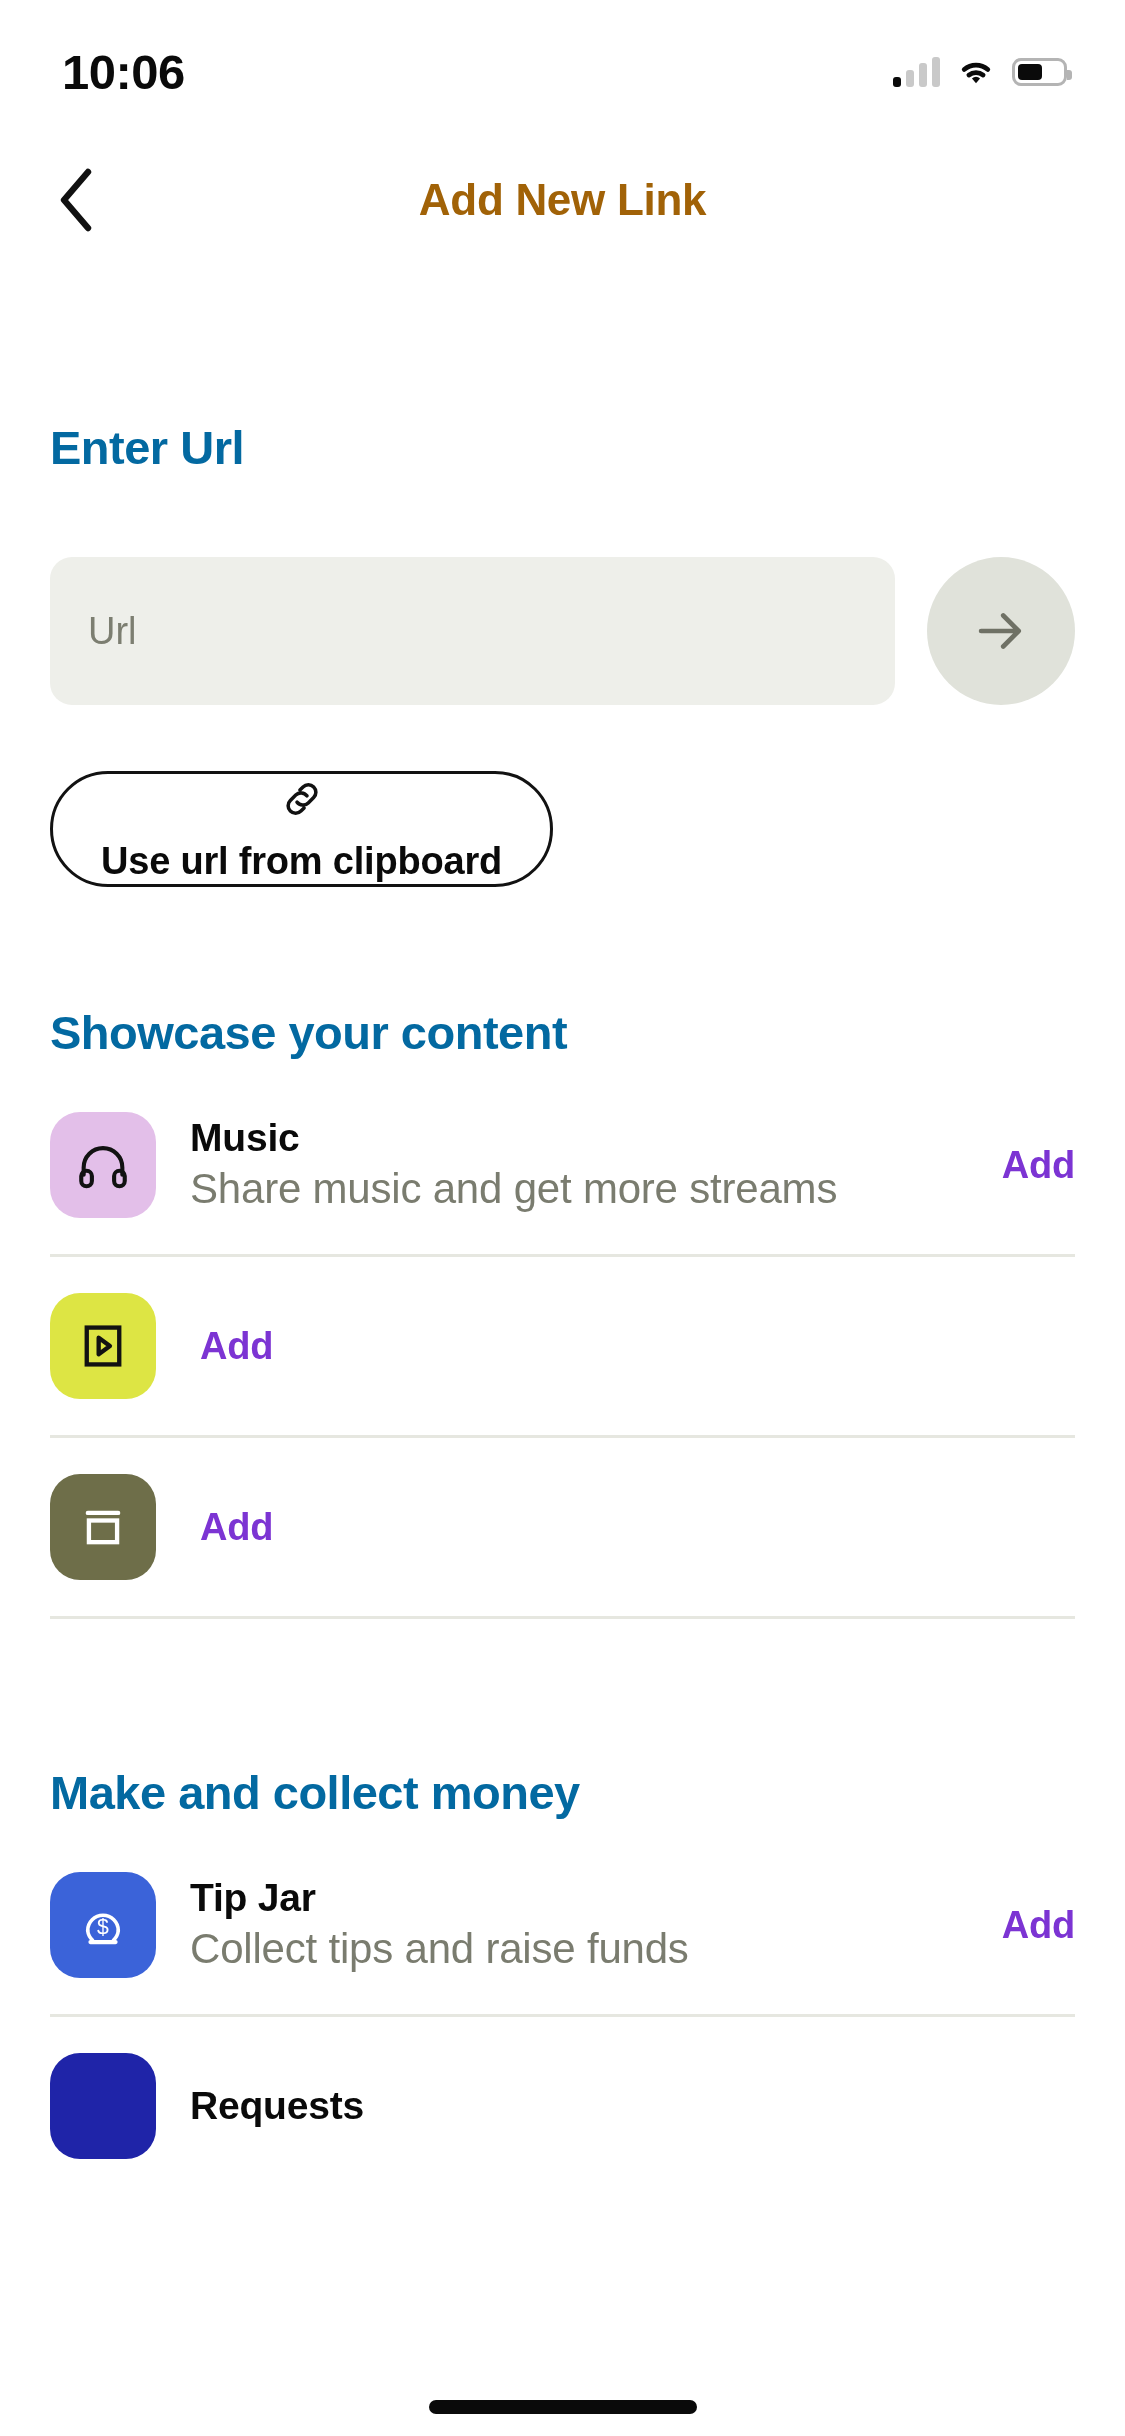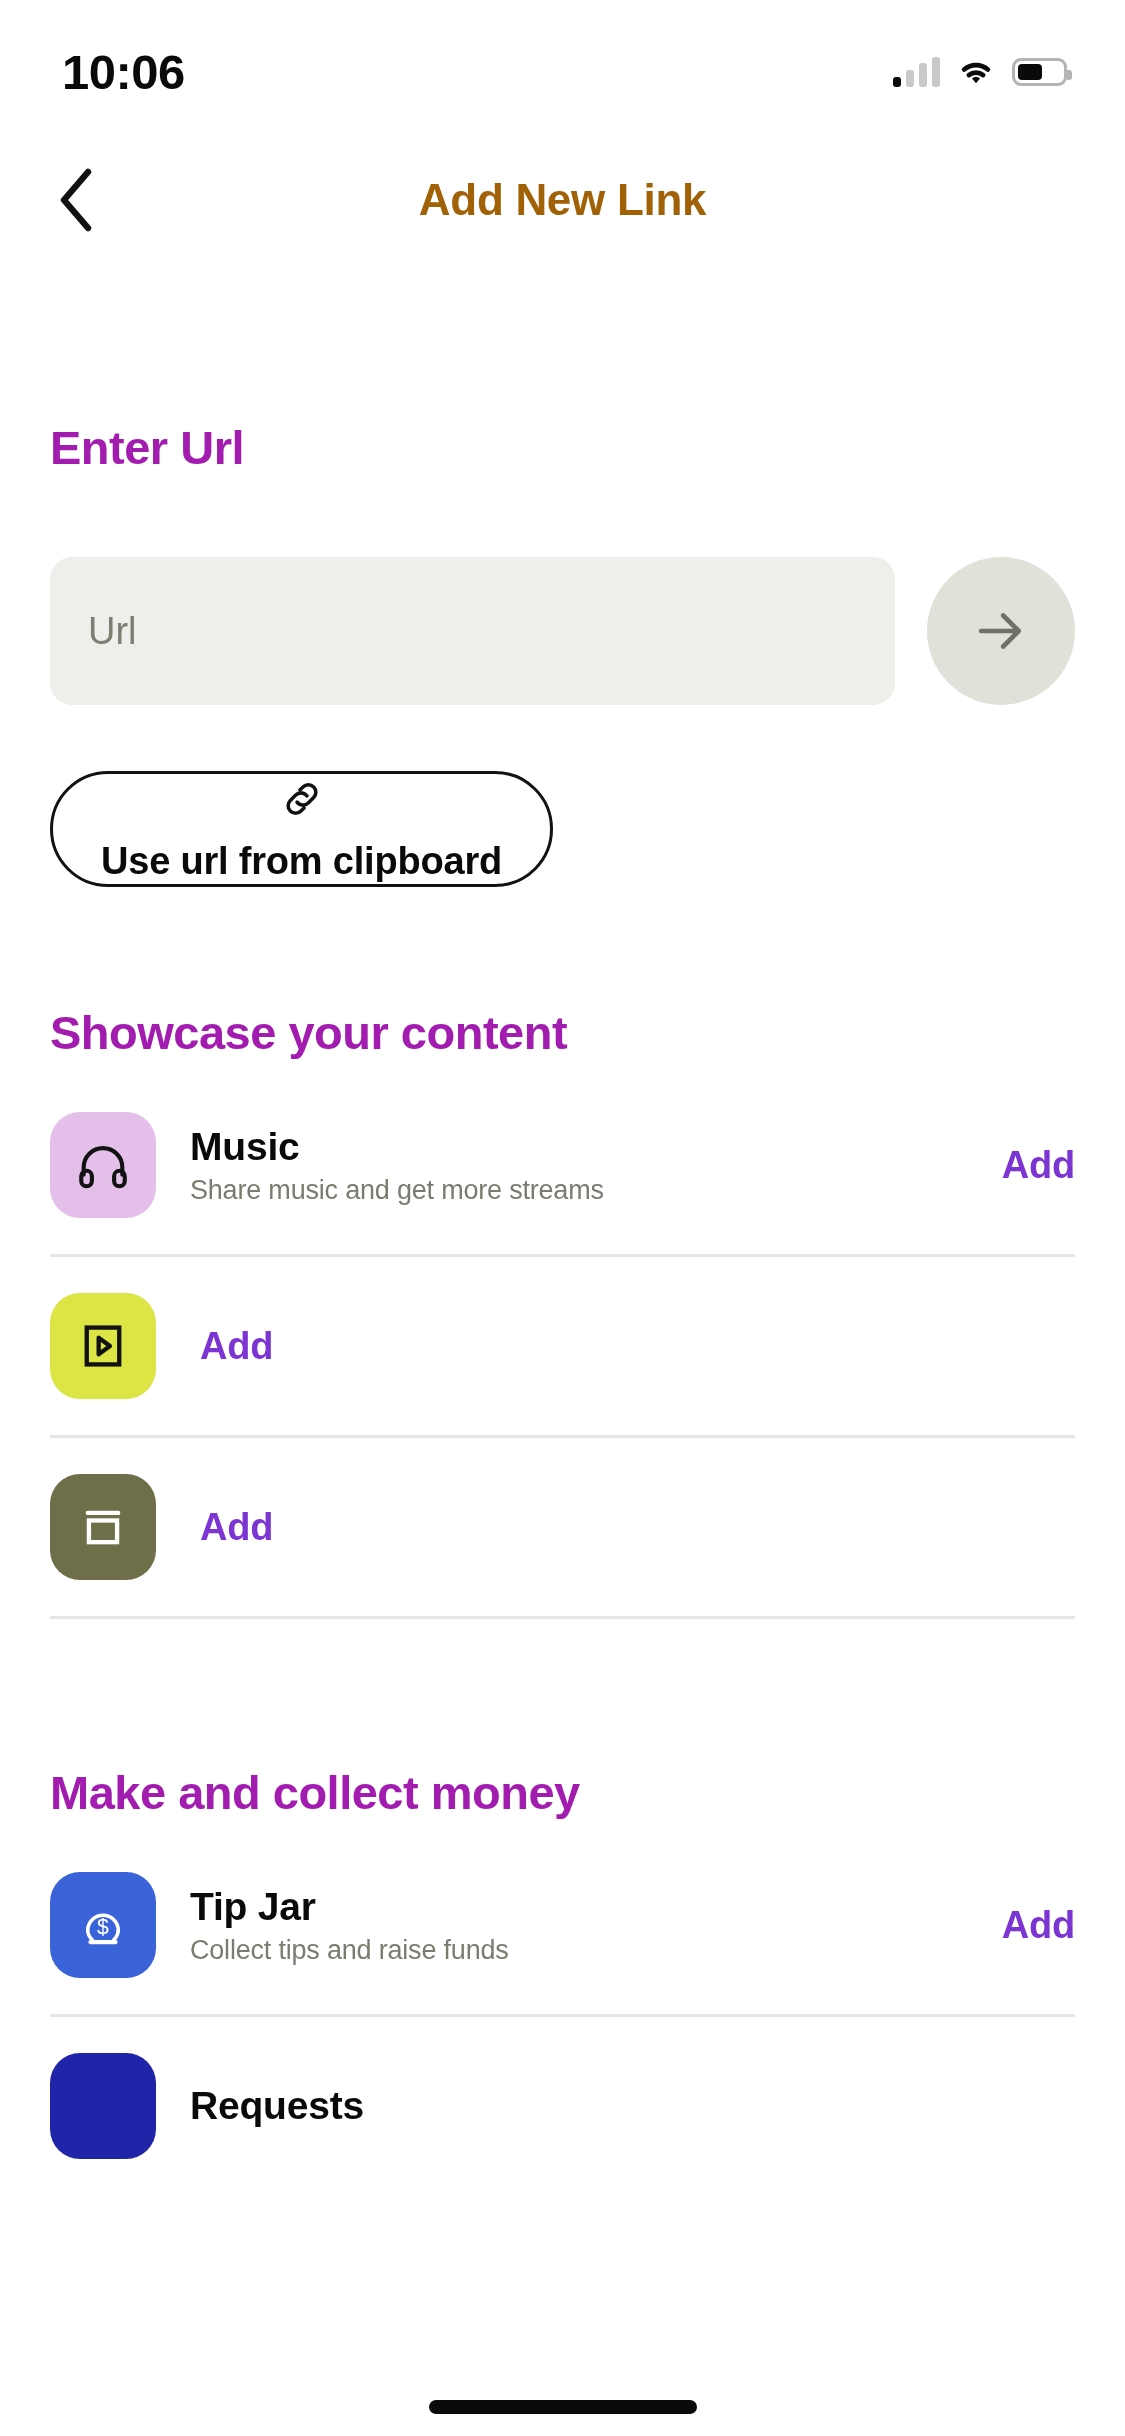"Enter Url" .section-title { color: #a21caf -> #0369a1 }
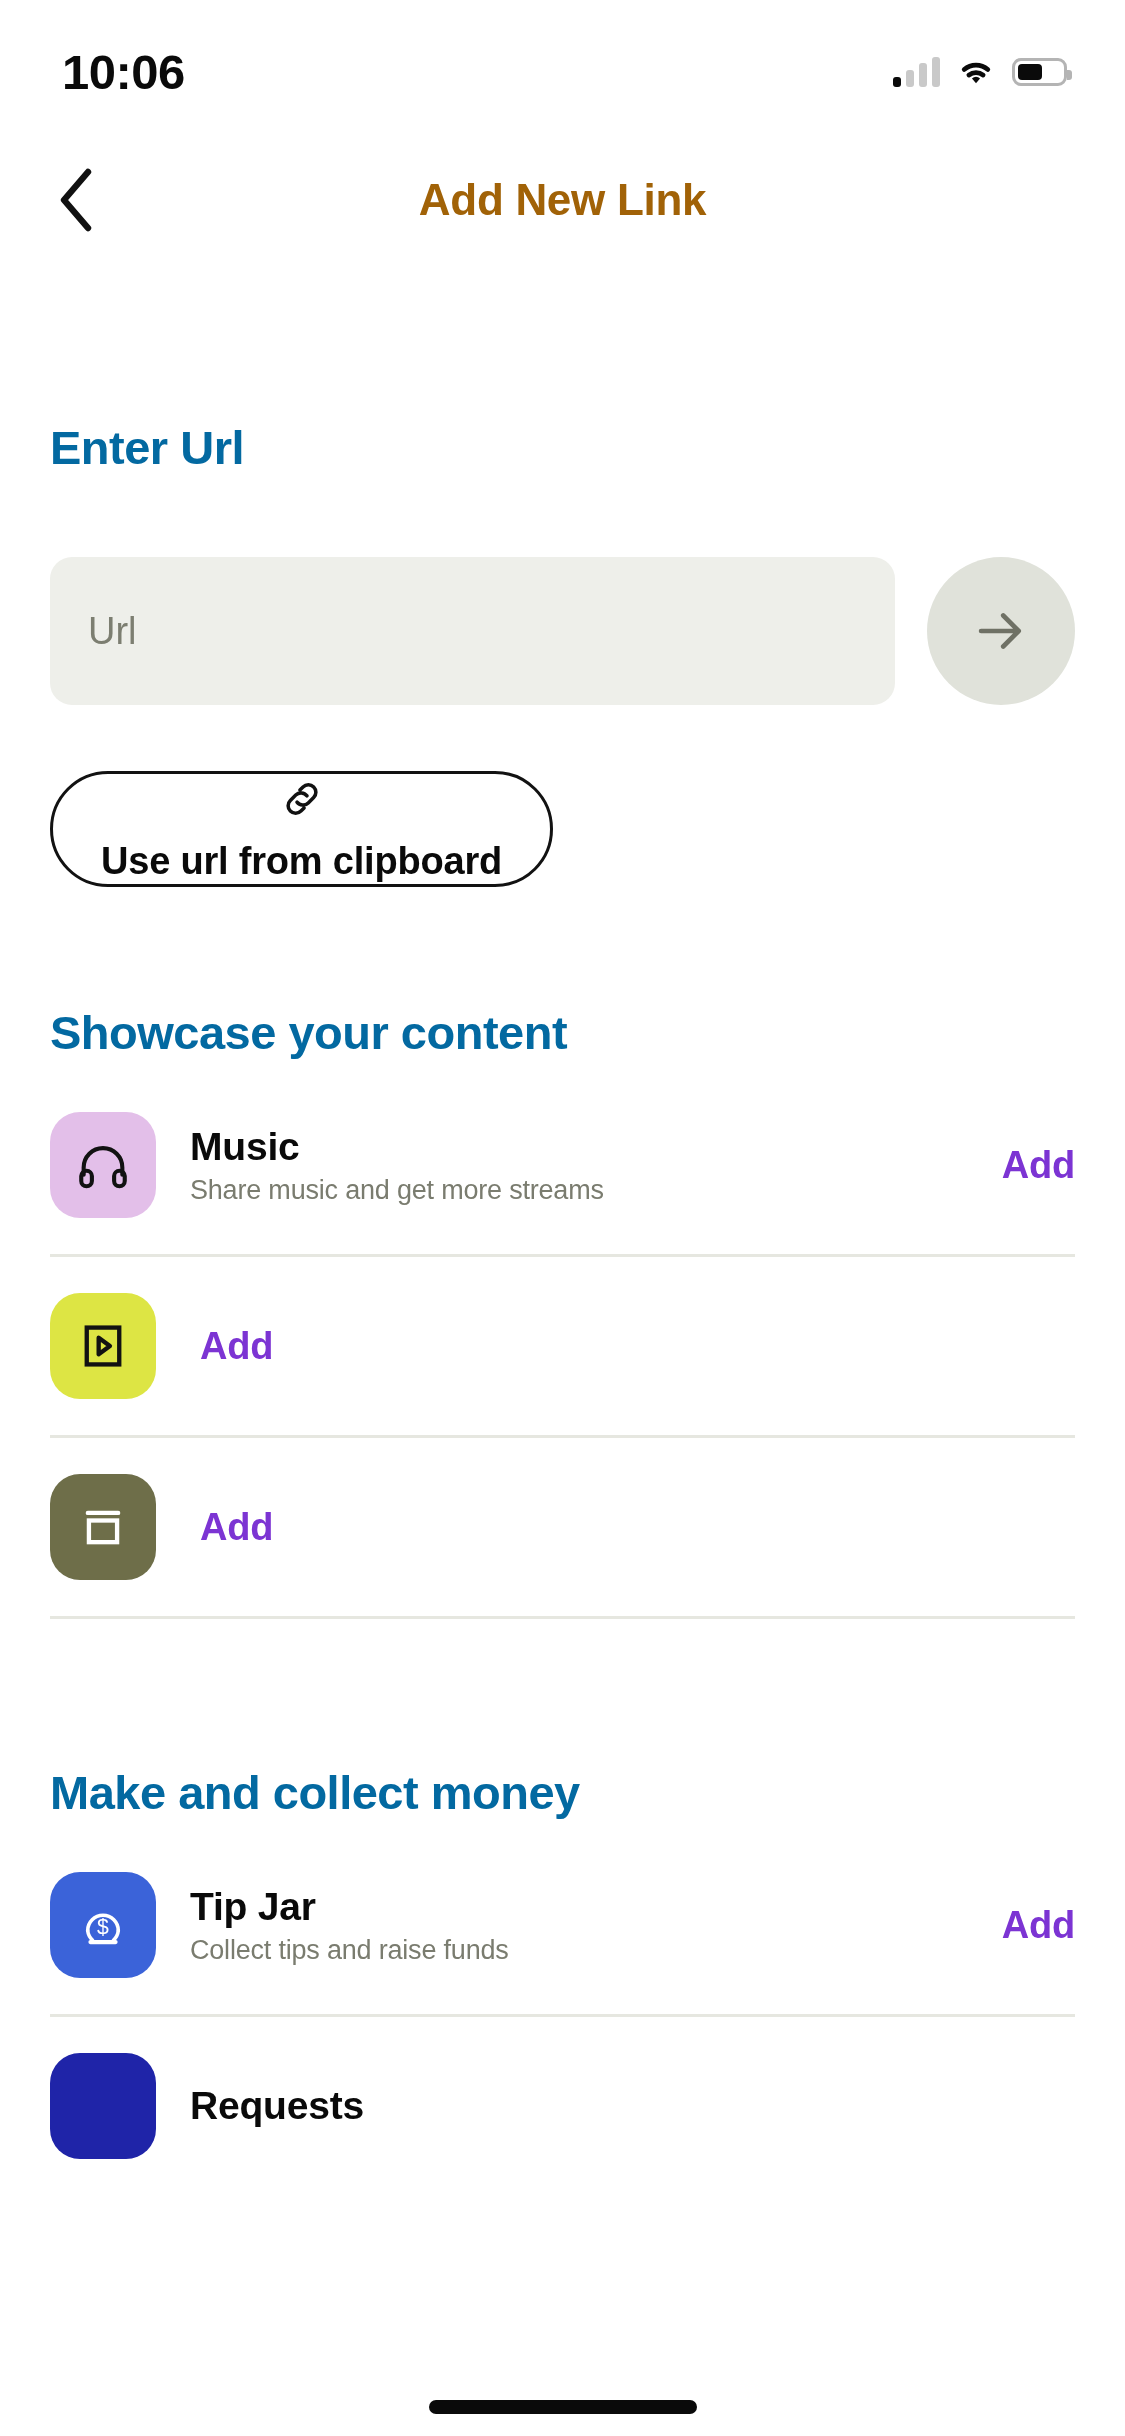"Share music and get more" .row-desc { font-size: 27px -> 42px }
